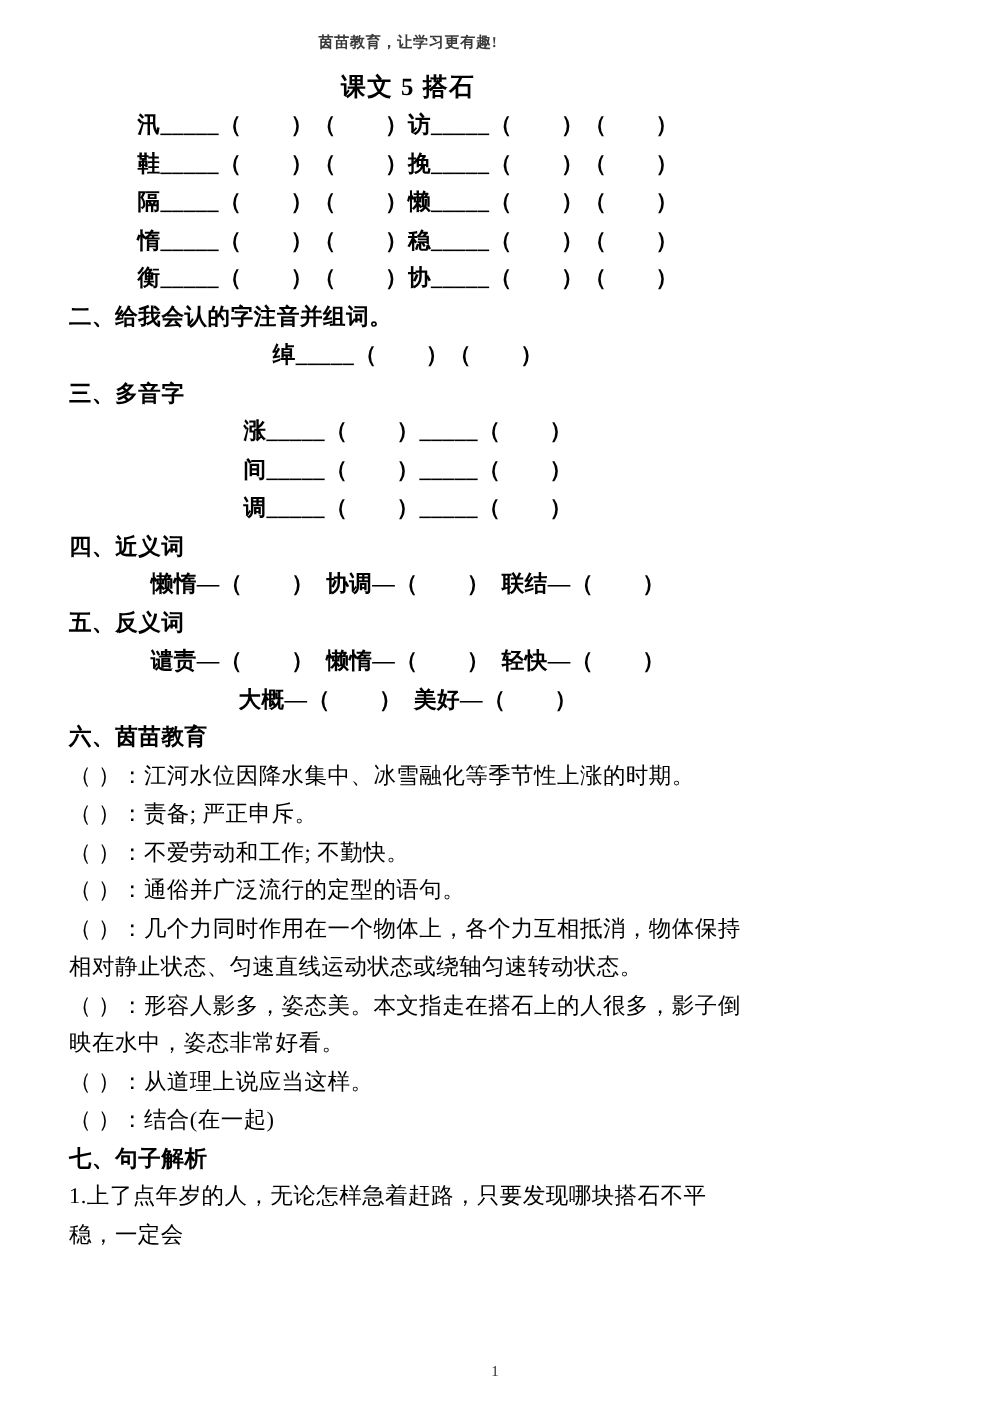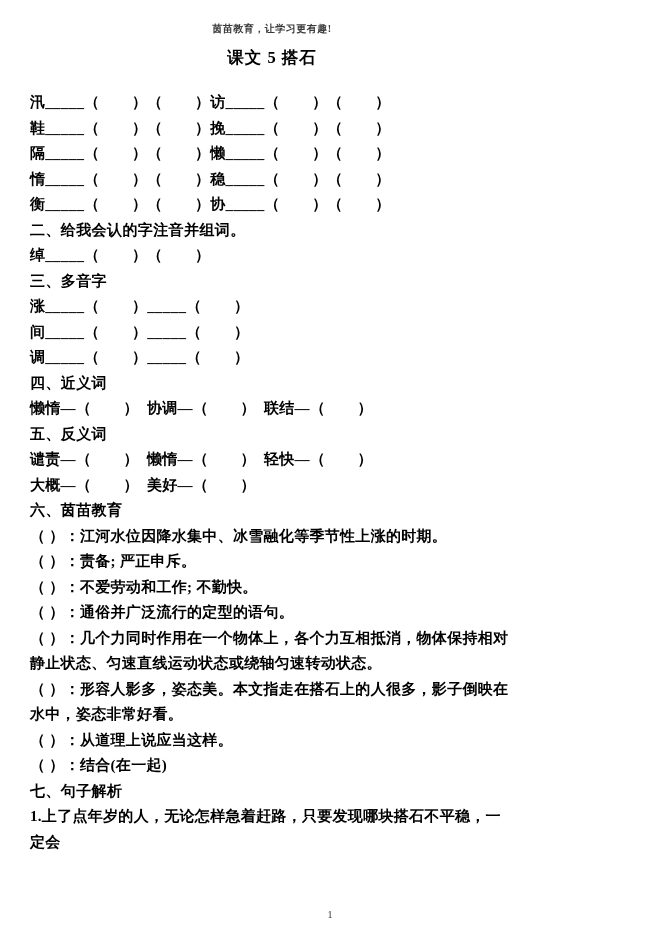"茵苗教育，让学习更有趣!" .page { padding: 0 30px -> 0 46px }
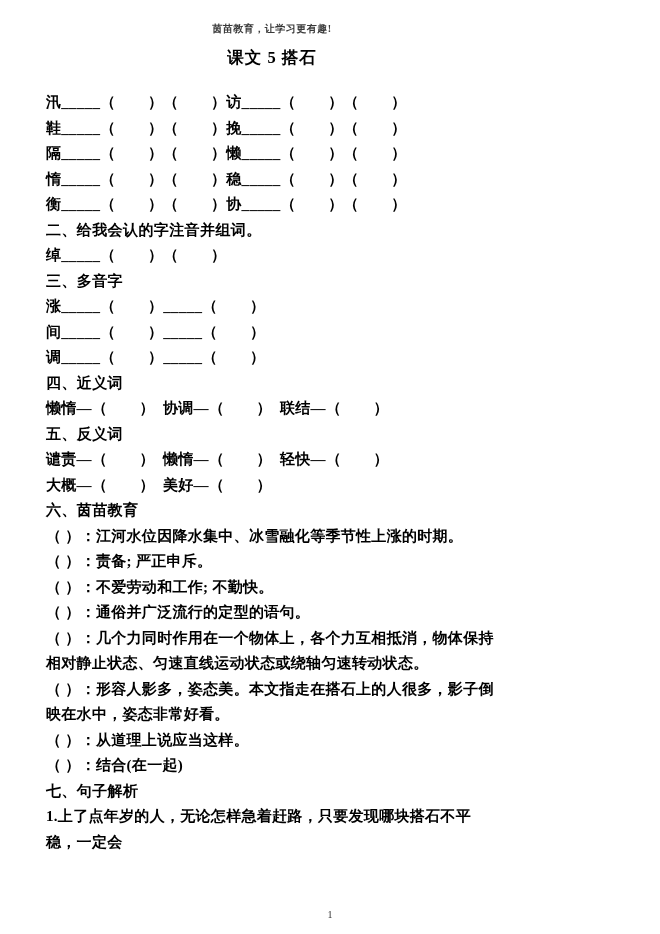"课文 5 搭石" .doc-title { margin-bottom: 22px -> 4px }
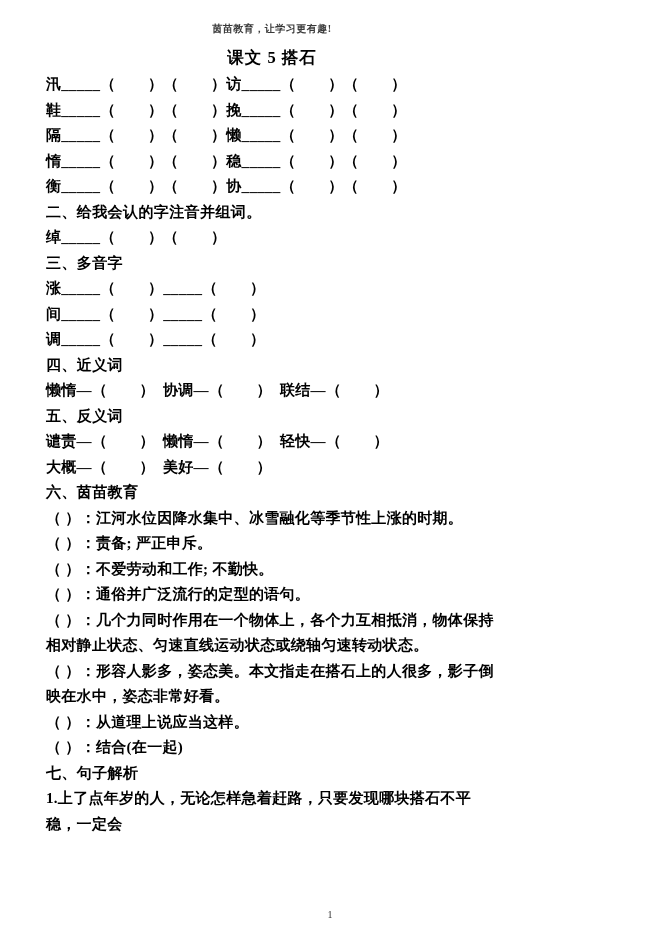"汛_____（ ）（ ）访_____（ ）（ ）" .row { text-align: none -> center }
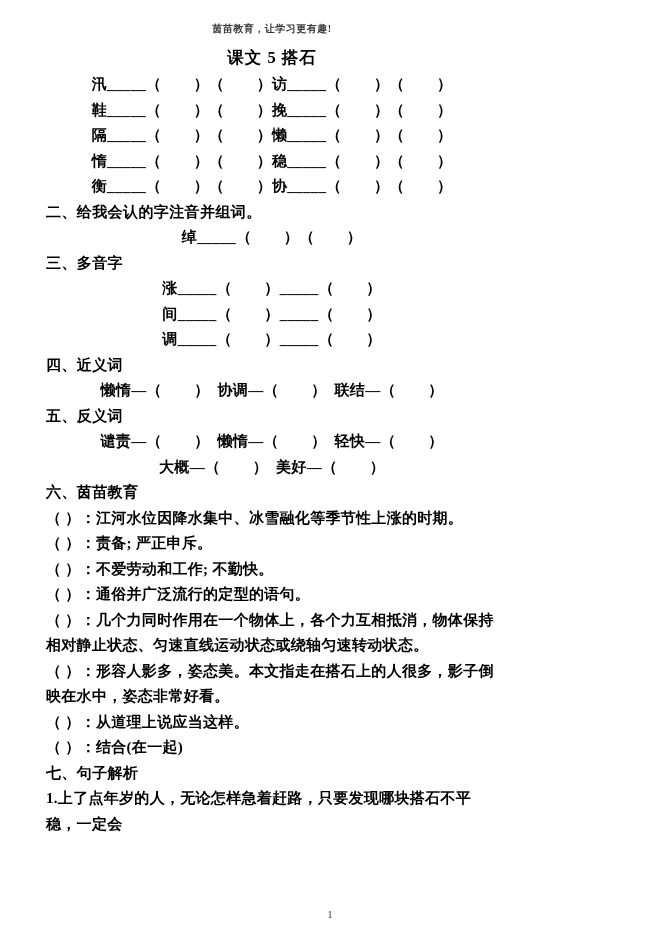"（ ）：江河水位因降水集中、冰雪融化等季节性上涨的时期。" .row-wrap { font-weight: bold -> normal }
